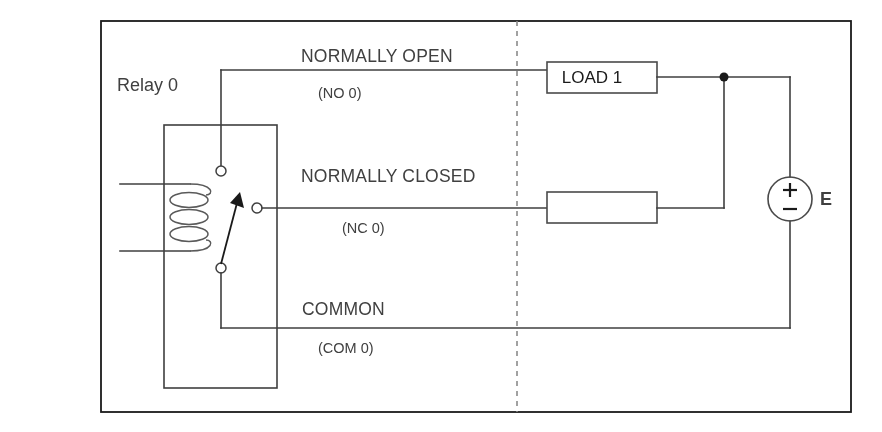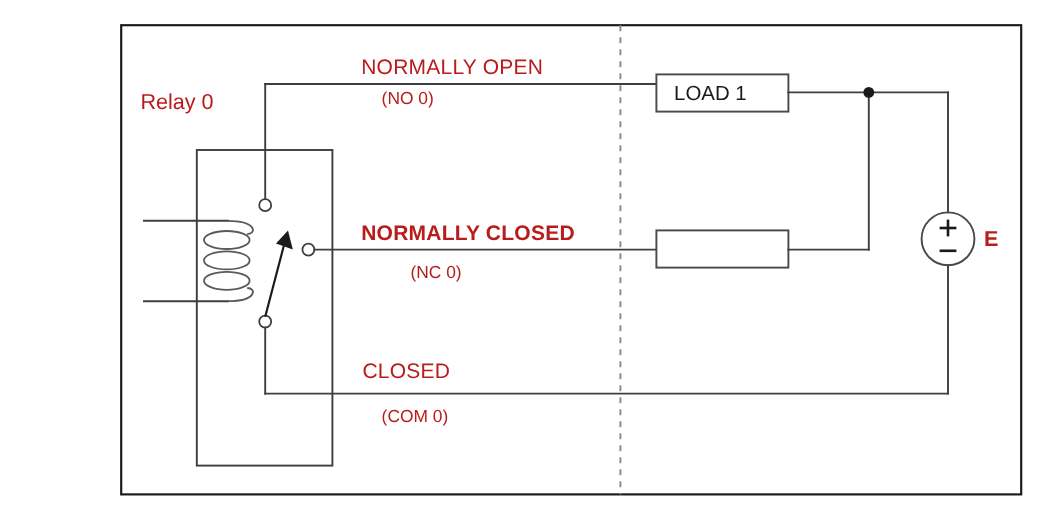"NORMALLY OPEN" .lbl { color: #b91c1c -> #404040 }
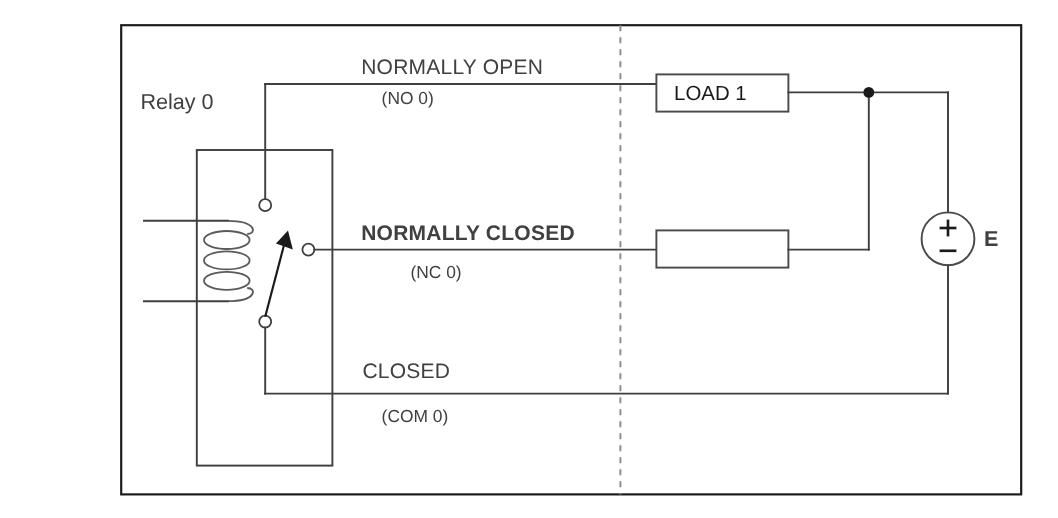"(NO 0)" div.lbl { top: 76px -> 86px }
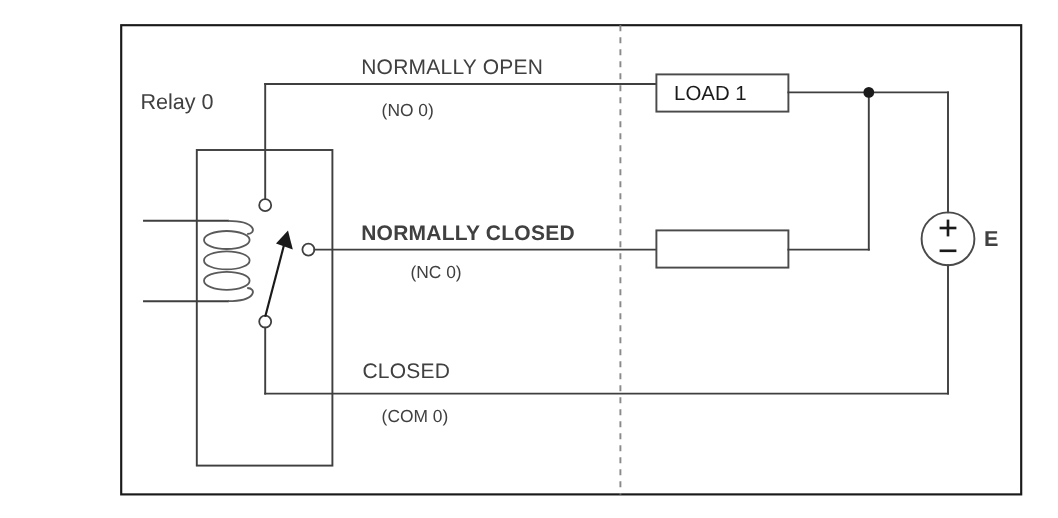"NORMALLY CLOSED" div.lbl { font-weight: bold -> none; top: 186px -> 168px }
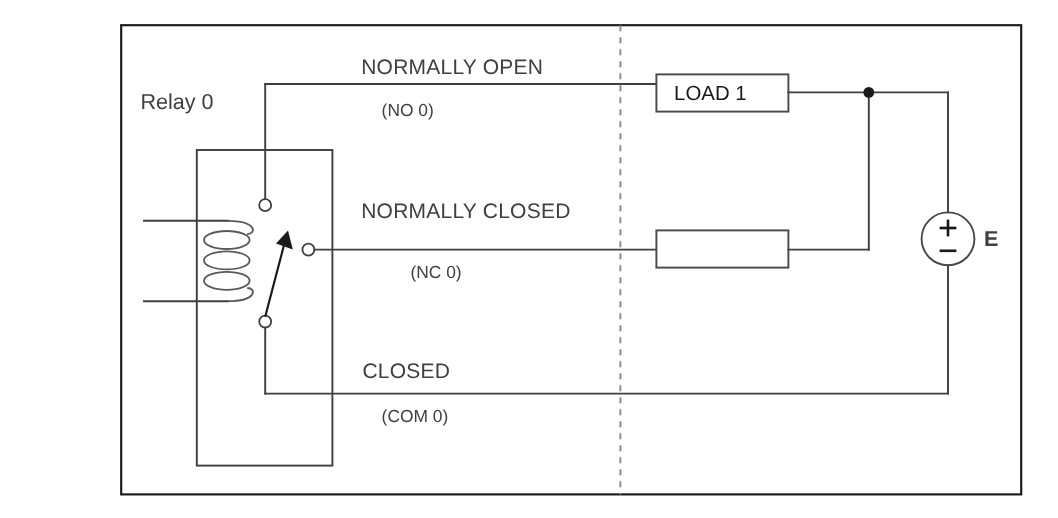"CLOSED" div.lbl { text: CLOSED -> COMMON }
